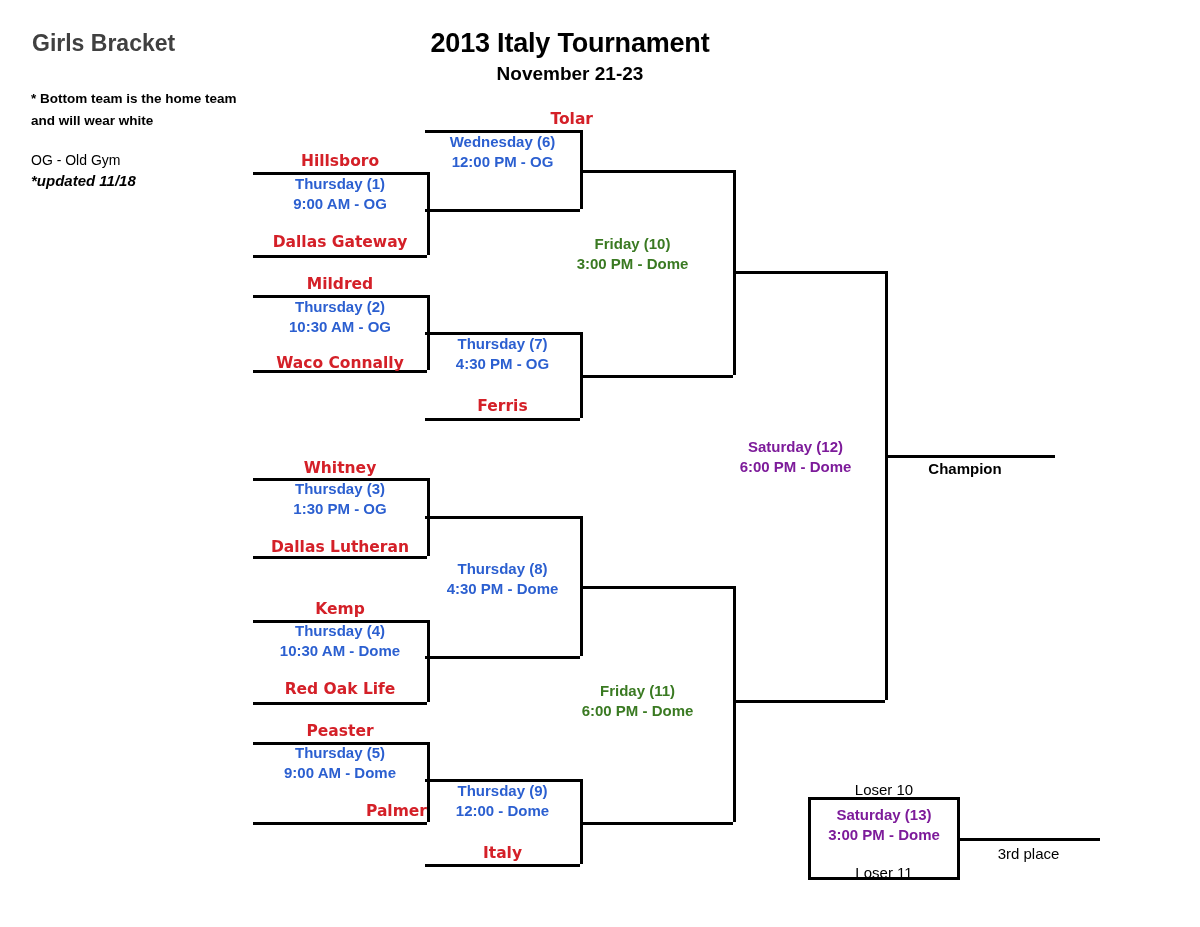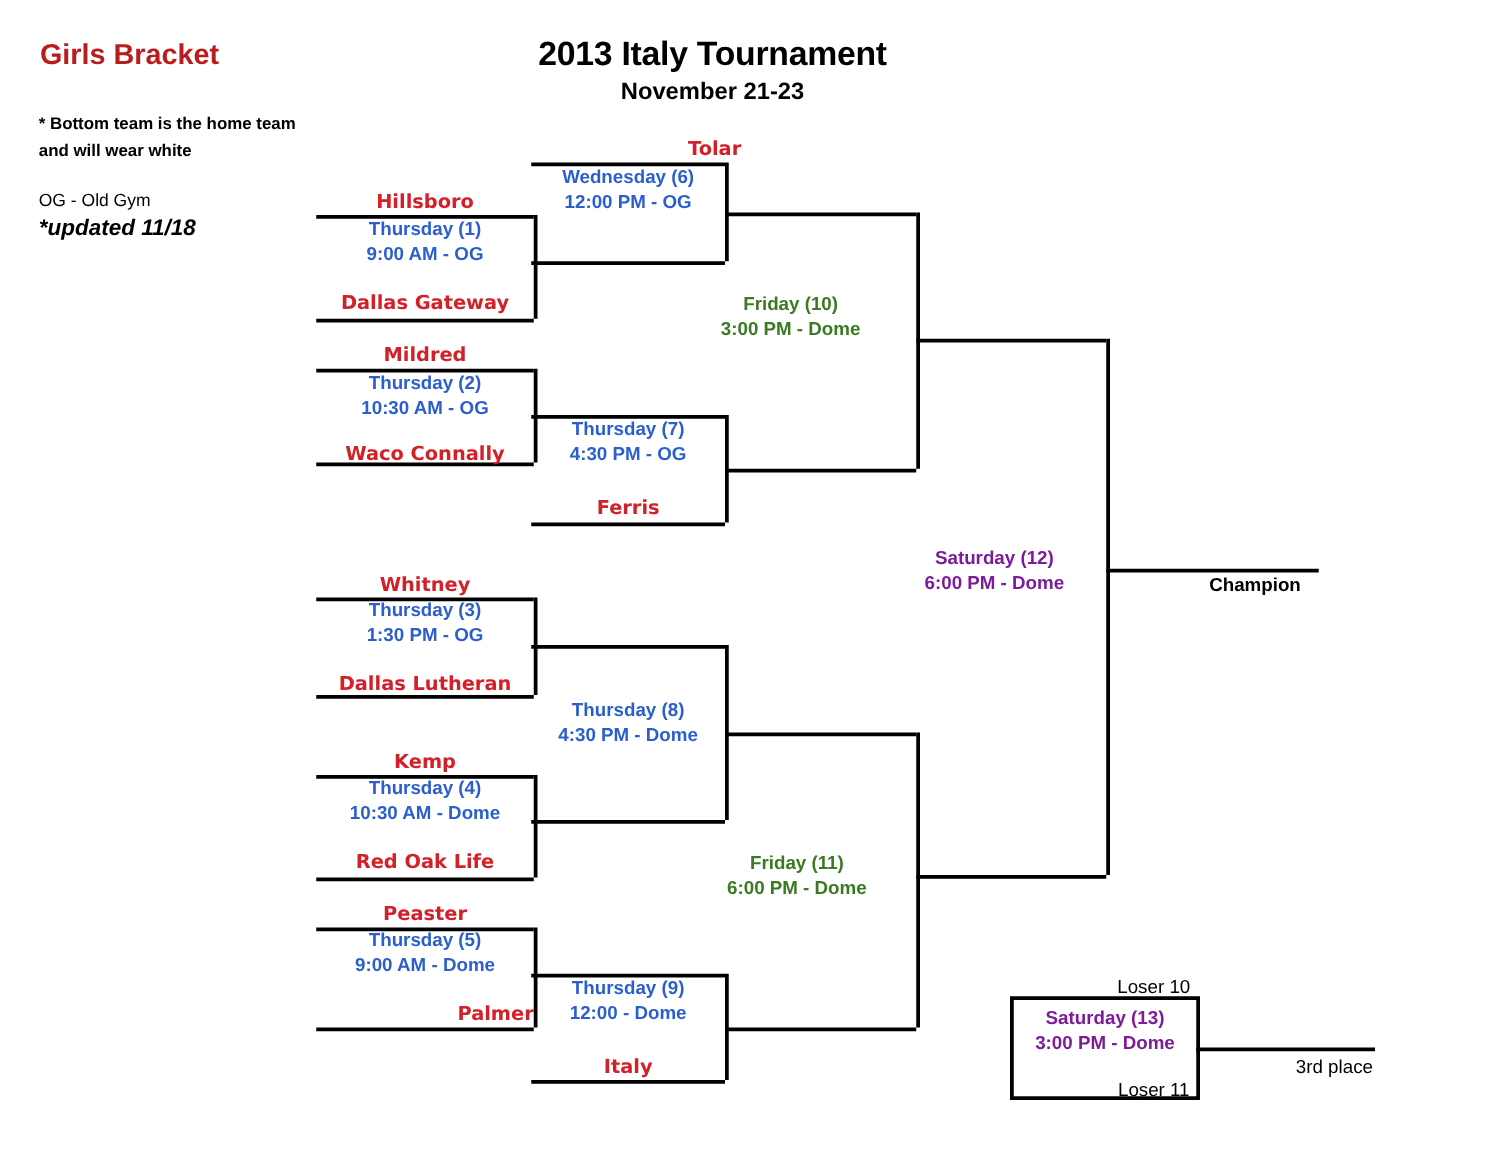"Girls Bracket" #bracket-heading { color: #b91c1c -> #404040 }
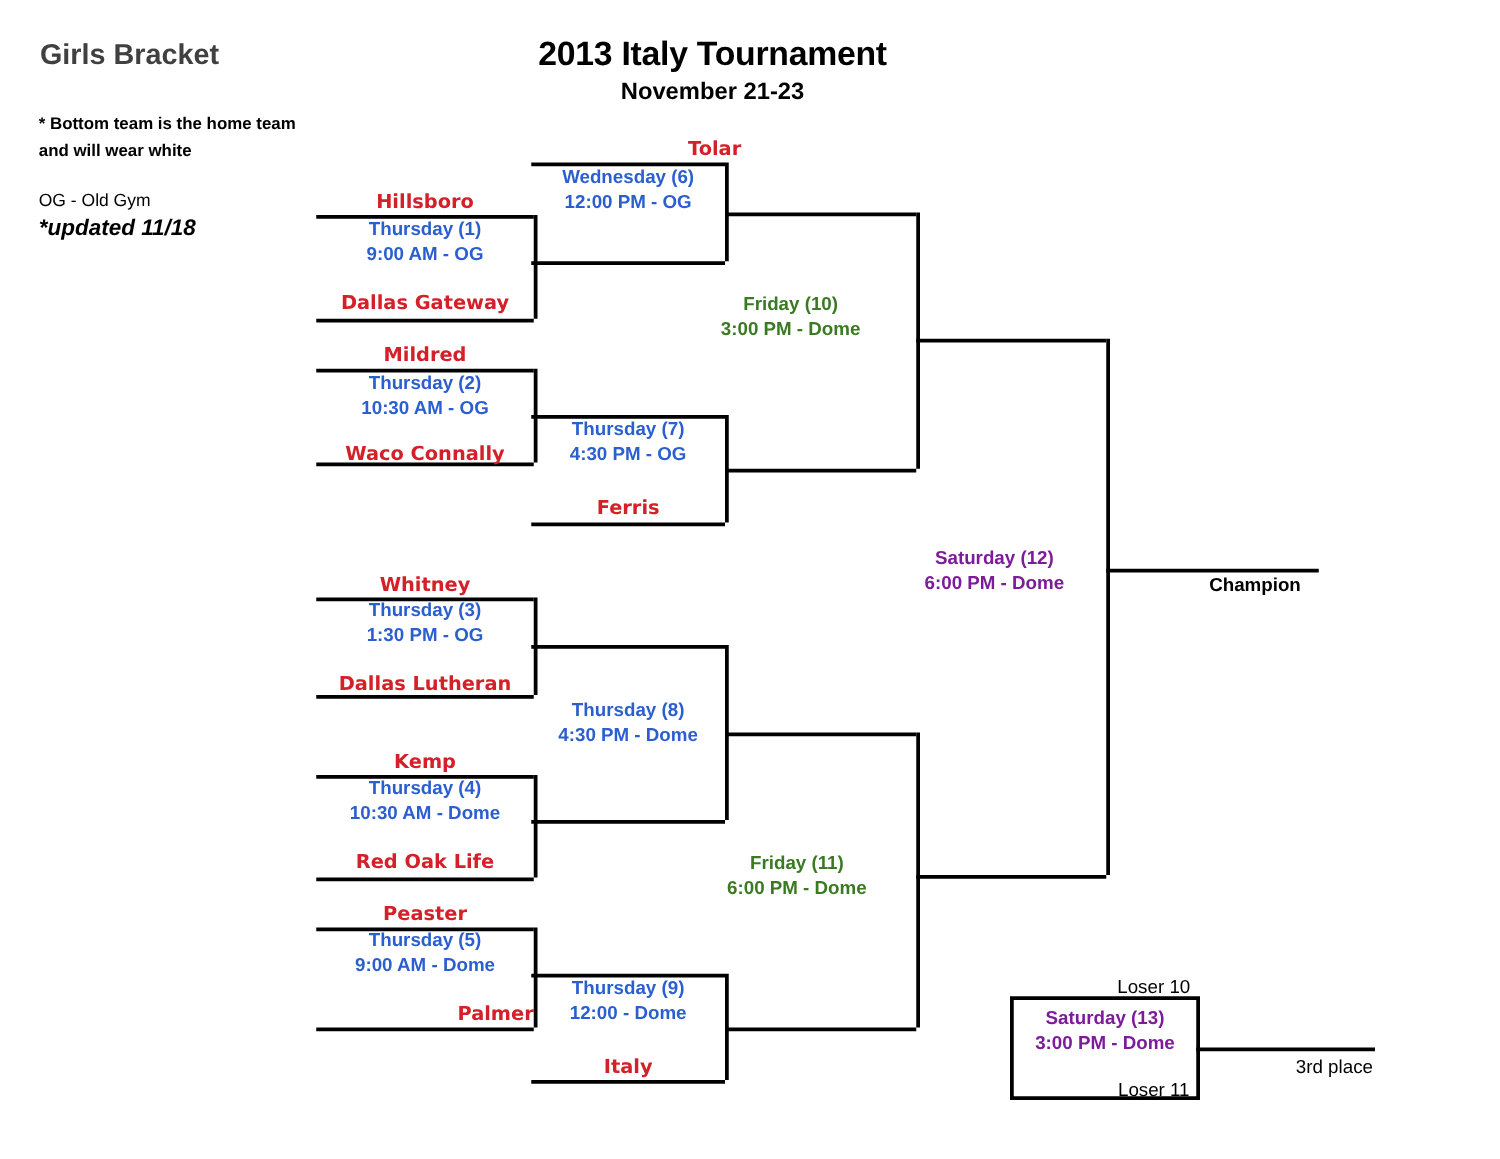"*updated 11/18" #legend-updated { font-size: 18px -> 15px }
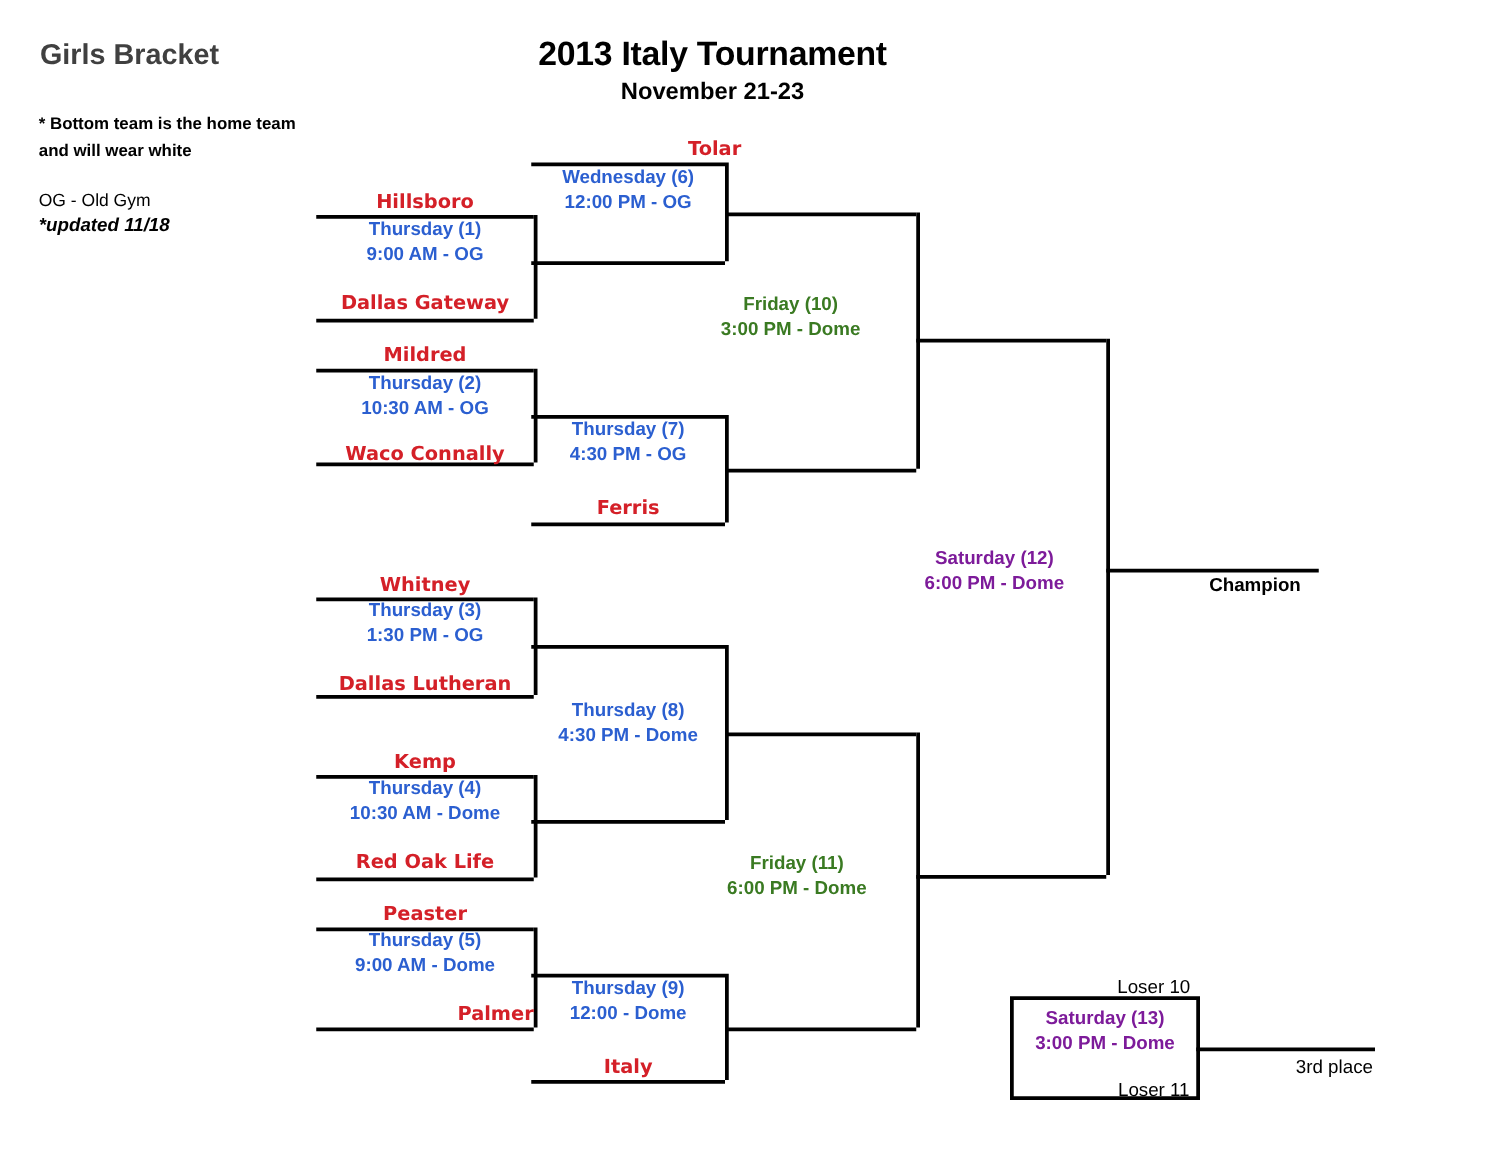"Champion" .plain { padding-left: 39px -> none }
